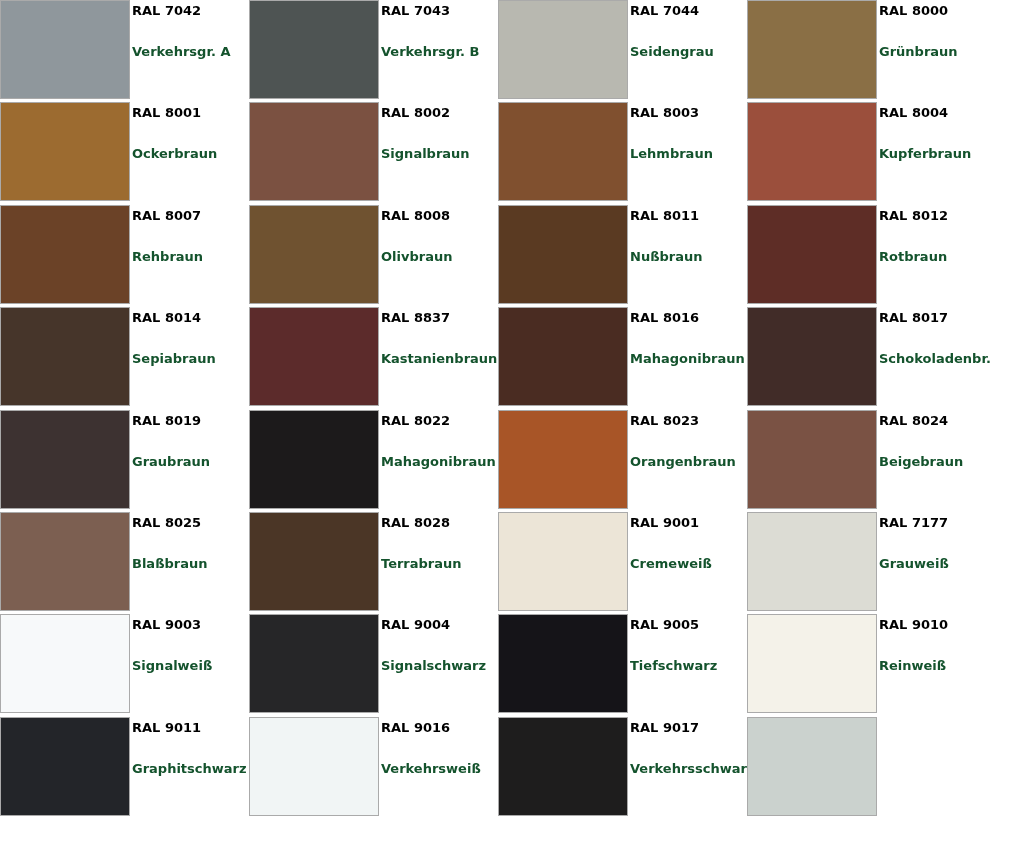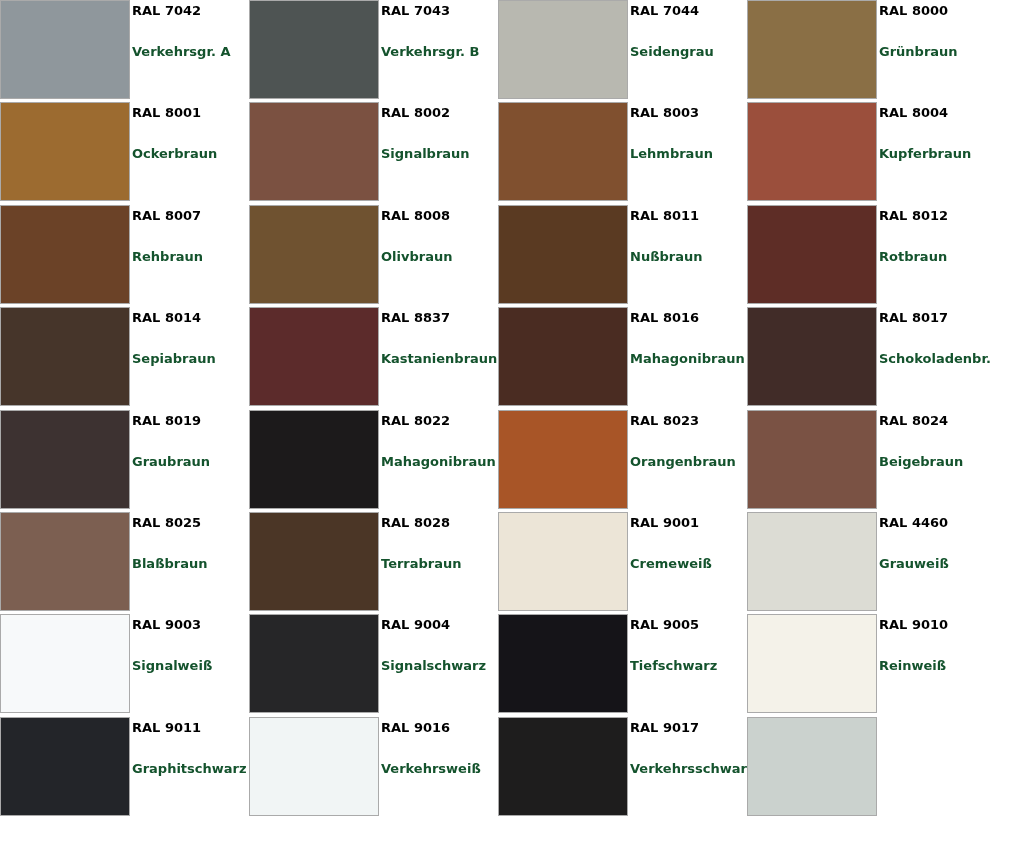"RAL 4460" div.ral-code { text: 4460 -> 7177 }
